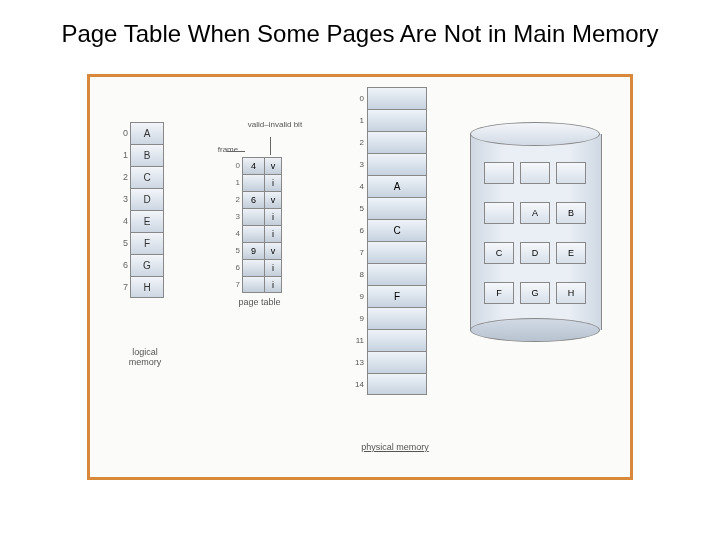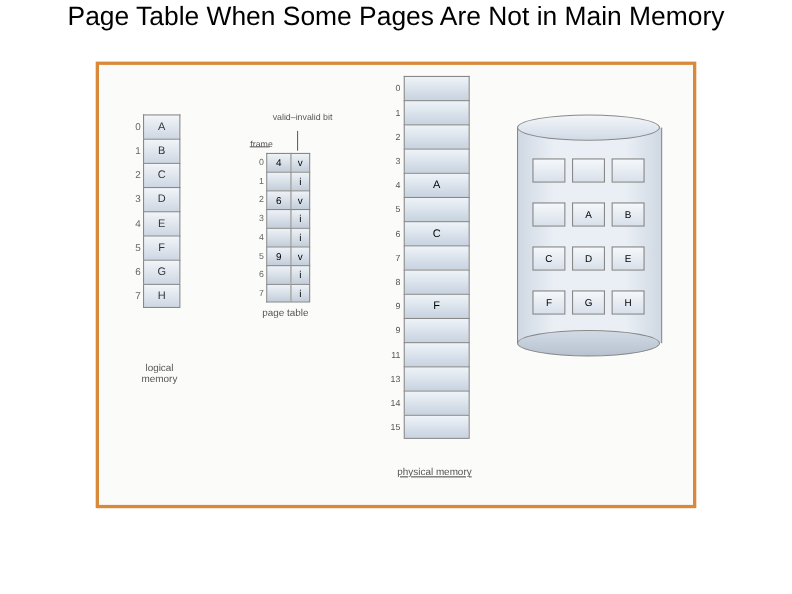"Page Table When Some Pages" .title { padding: 0 60px 5px 60px -> 18px 60px 5px 60px }
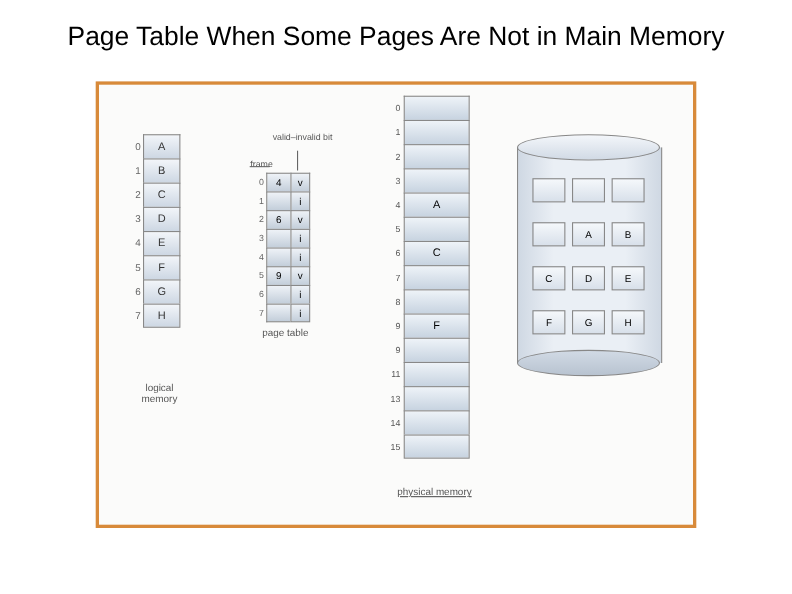"frame" .pt-frame-label { text-align: right -> none }
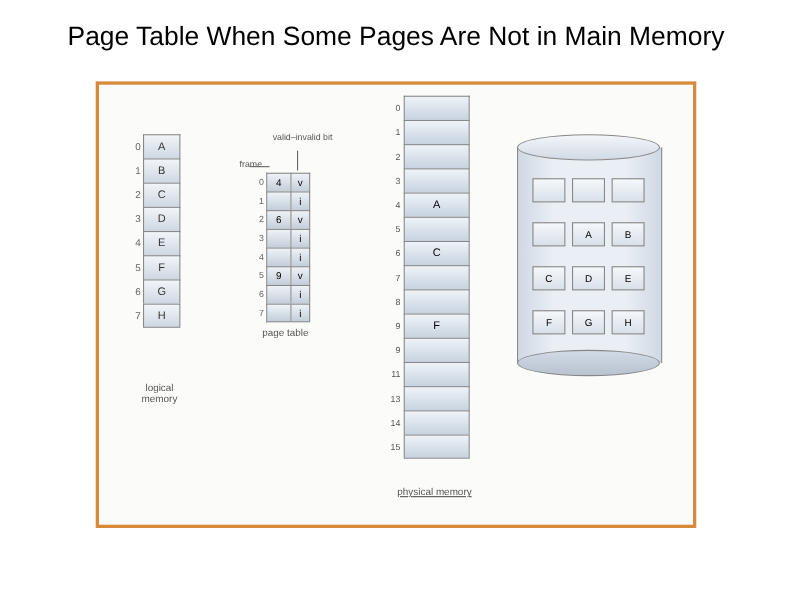"15" div.pm-row { html: <div> <div>15</div> <div></div> </div> -> none }
